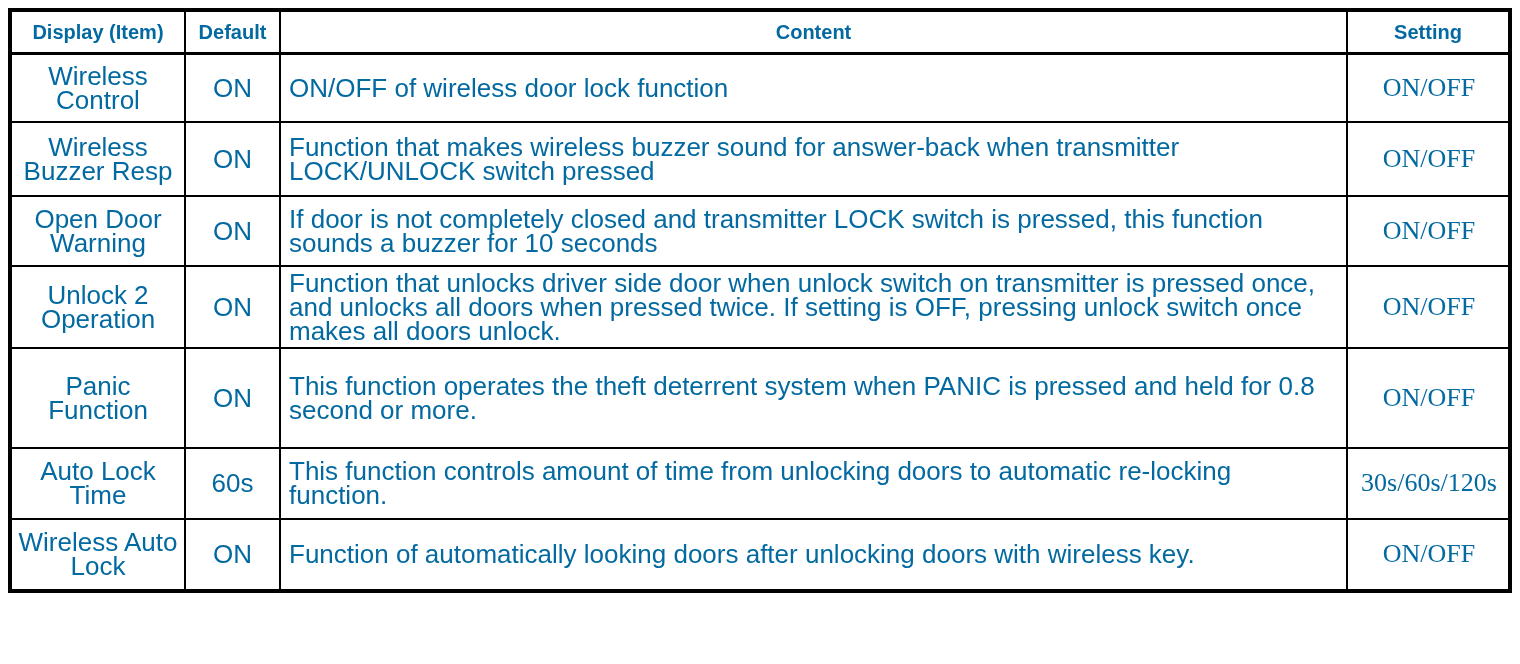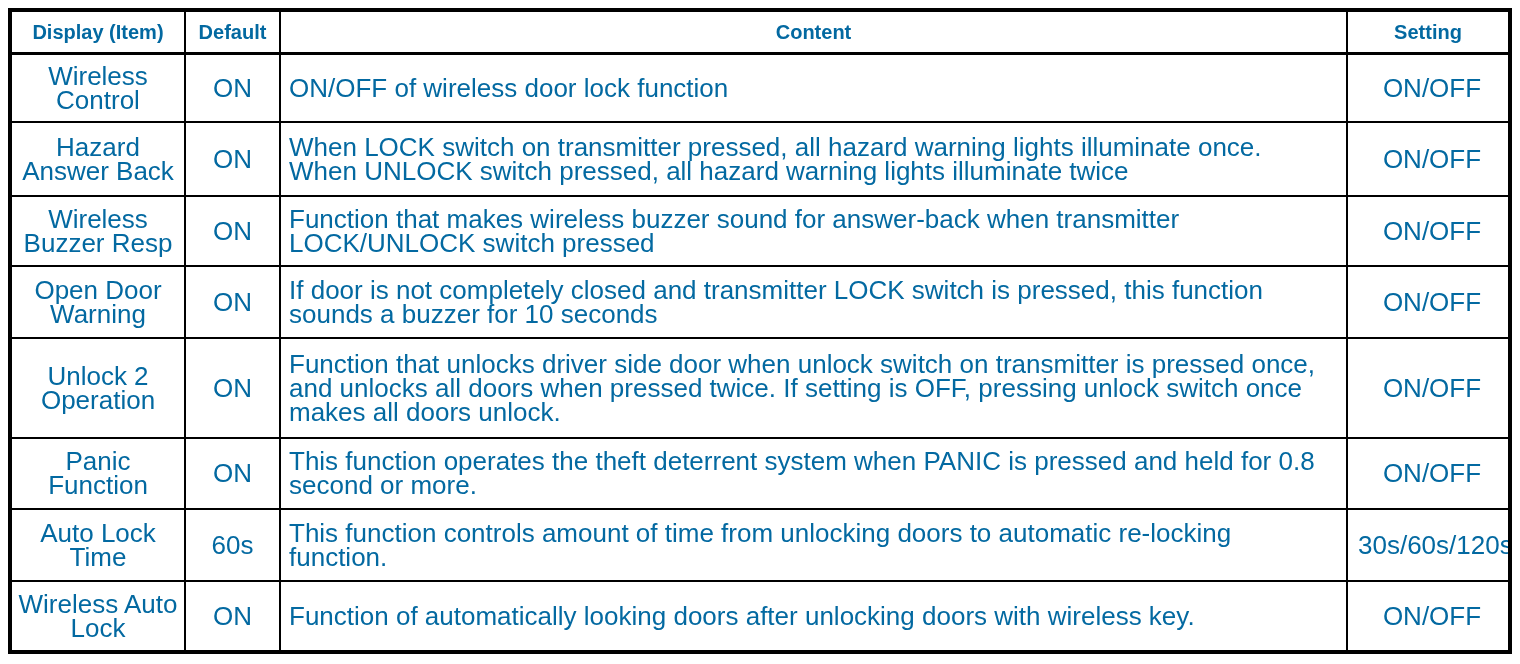"ON/OFF" .settings-table td:nth-child(4) { font-family: none -> Liberation Serif, serif; padding-left: 10px -> 4px }
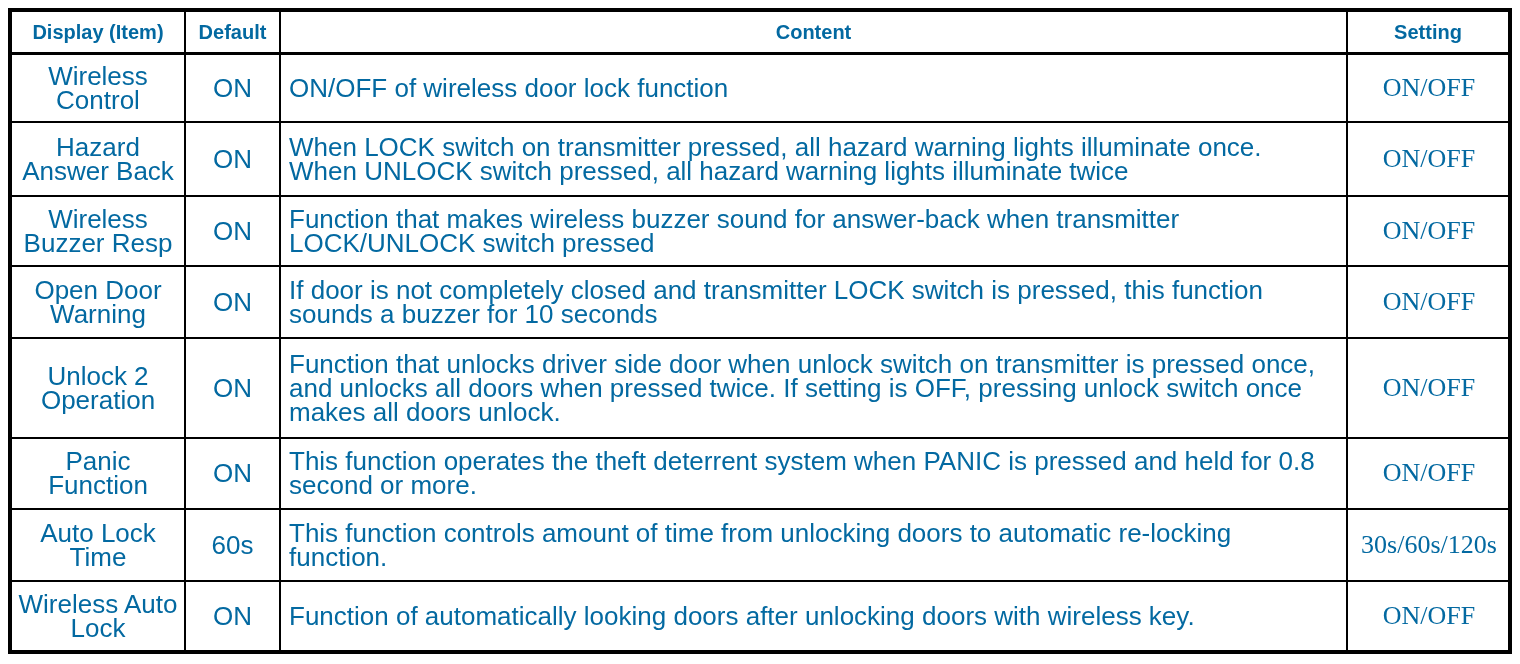"Hazard Answer Back" tr { html: <tr> <td>Hazard Answer Back</td> <td>ON</td> <td>When LOCK switch on transmitter pressed, all hazard warning lights illuminate once. When UNLOCK switch pressed, all hazard warning lights illuminate twice</td> <td>ON/OFF</td> </tr> -> none }
